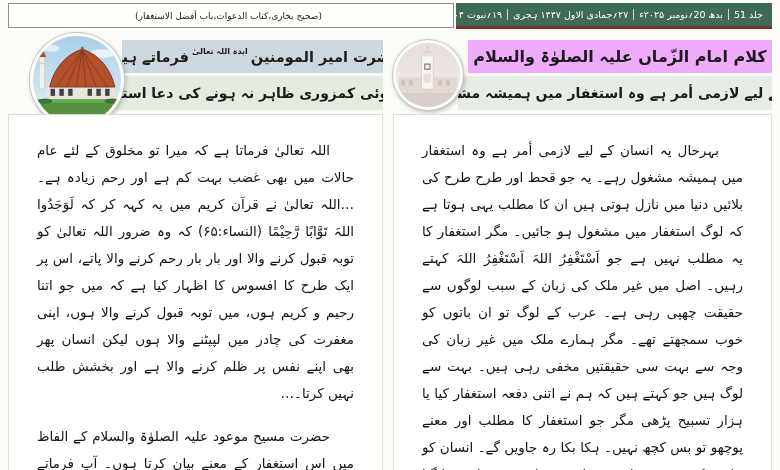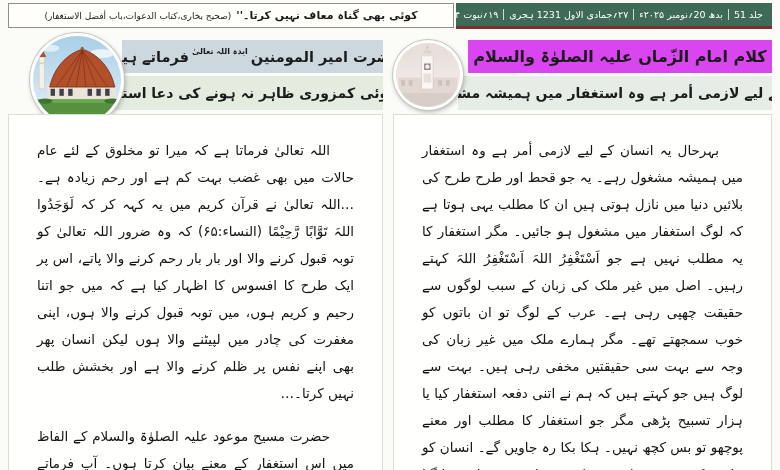"کوئی بھی گناہ معاف نہیں" span.q { html: <span>کوئی بھی گناہ معاف نہیں کرتا۔''</span> -> none }
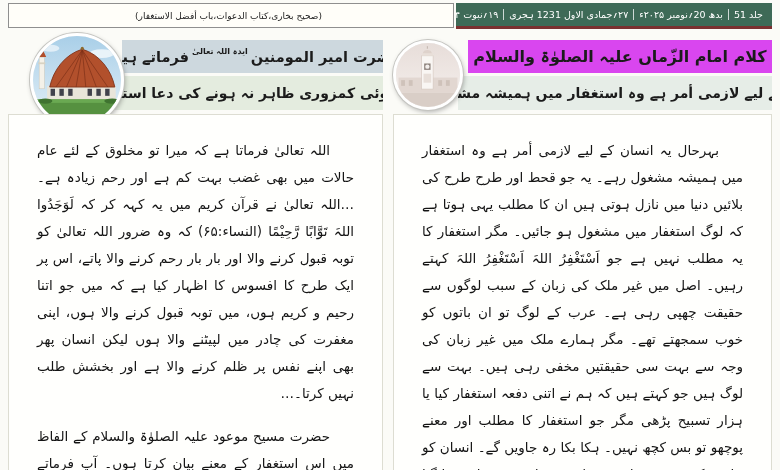"۲۷؍جمادی الاول 1231 ہجری" span { text: 1231 -> ۱۴۴۷ }
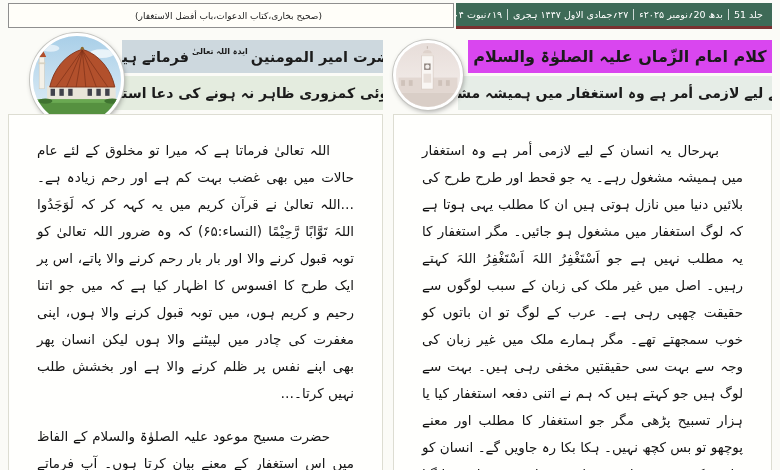"کلام امام الزّماں علیہ الصلوٰۃ" .band1-right { background: #d946ef -> #f0abfc }
